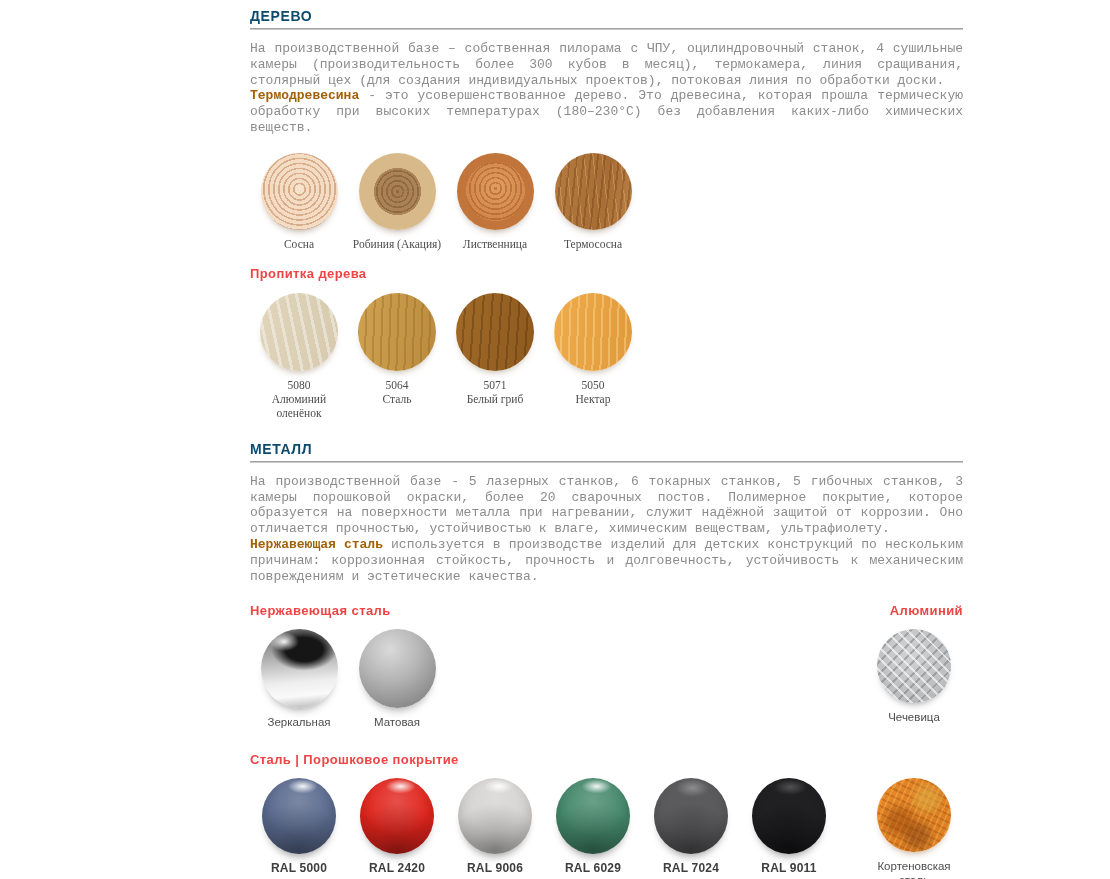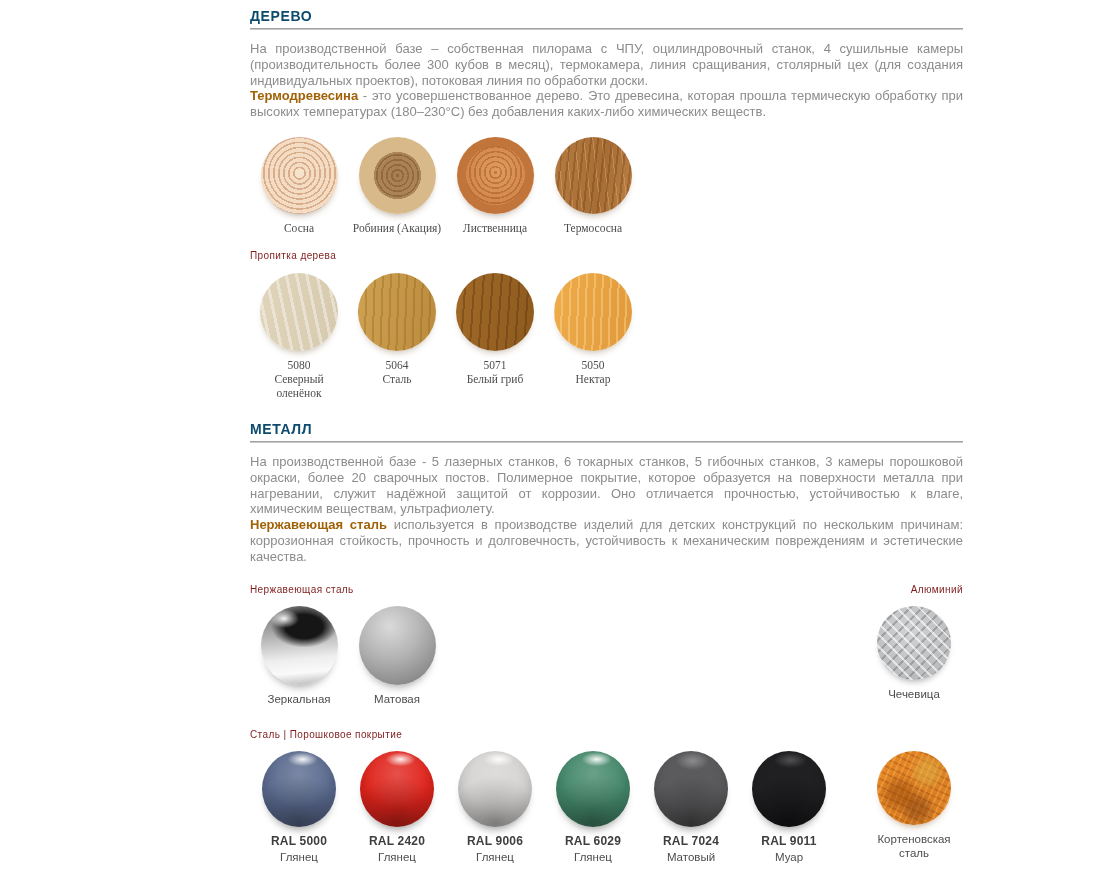"На производственной базе – собственная" .para { font-family: none -> Liberation Mono, monospace }
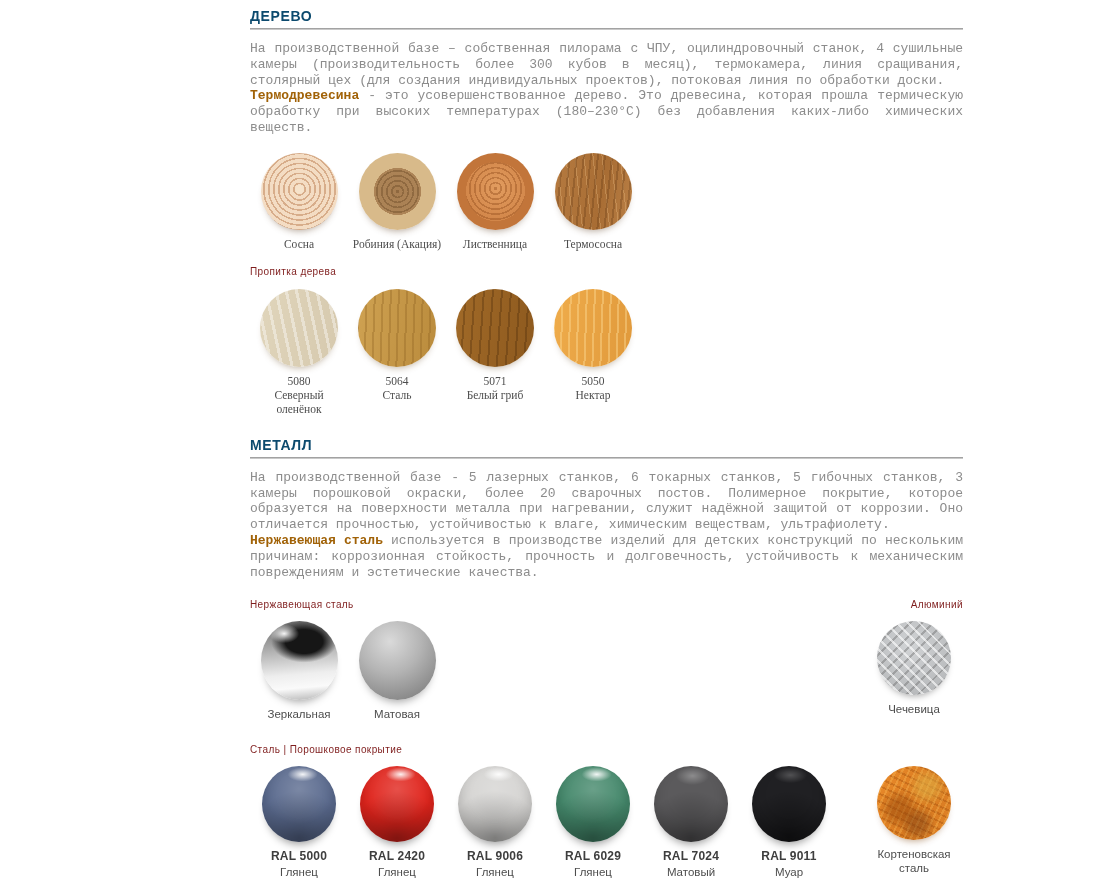"Пропитка дерева" .sub-title { color: #7f1d1d -> #ef4444; font-size: 10px -> 13px; font-weight: normal -> bold }
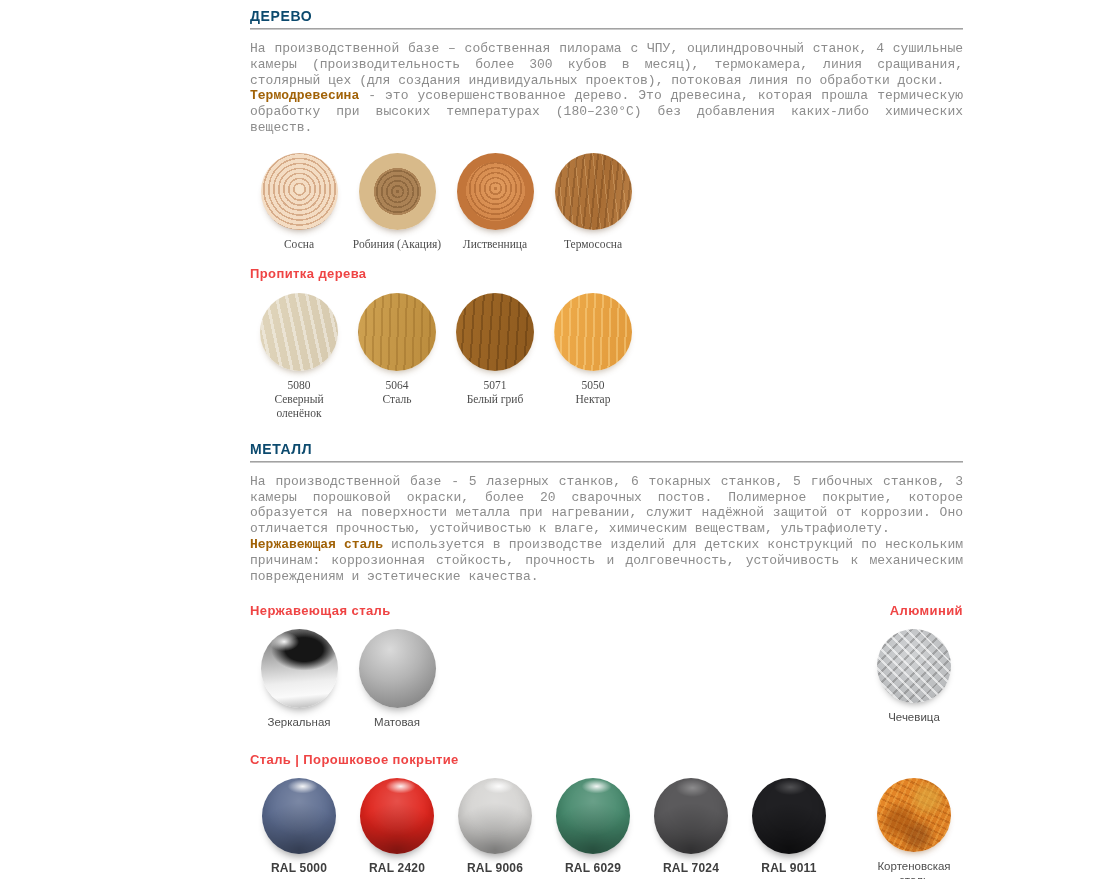"Северный оленёнок" div { text: Северный -> Алюминий }
